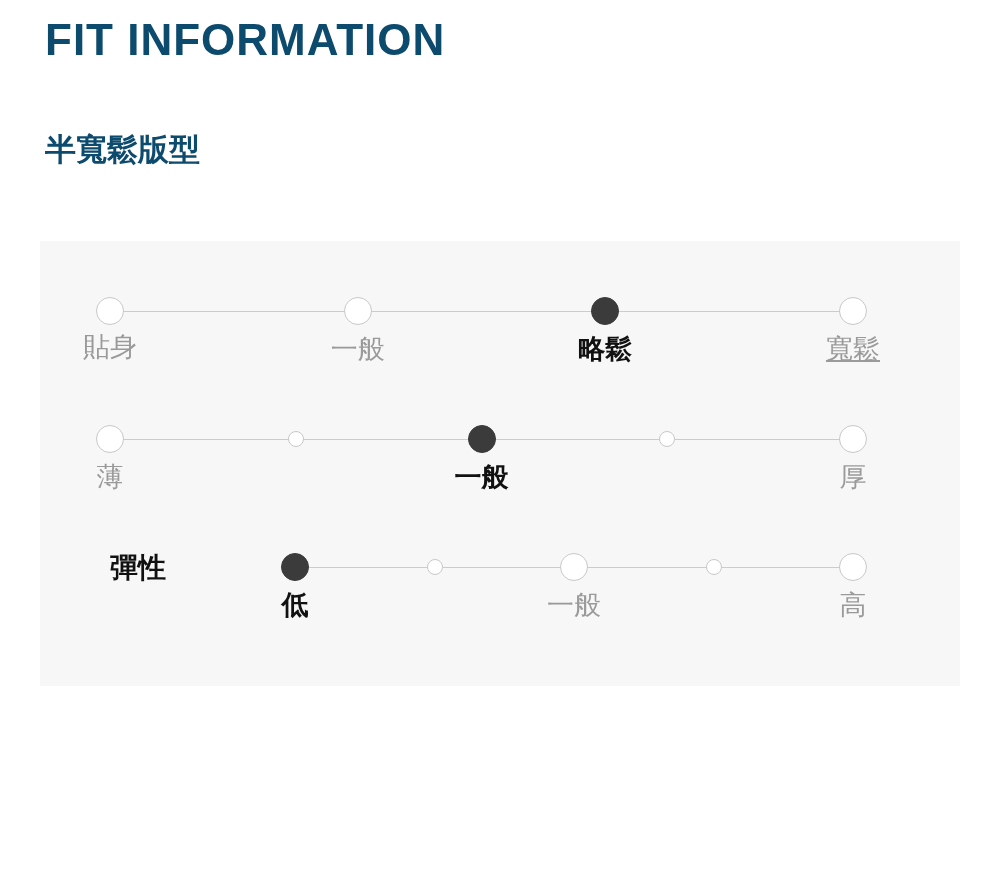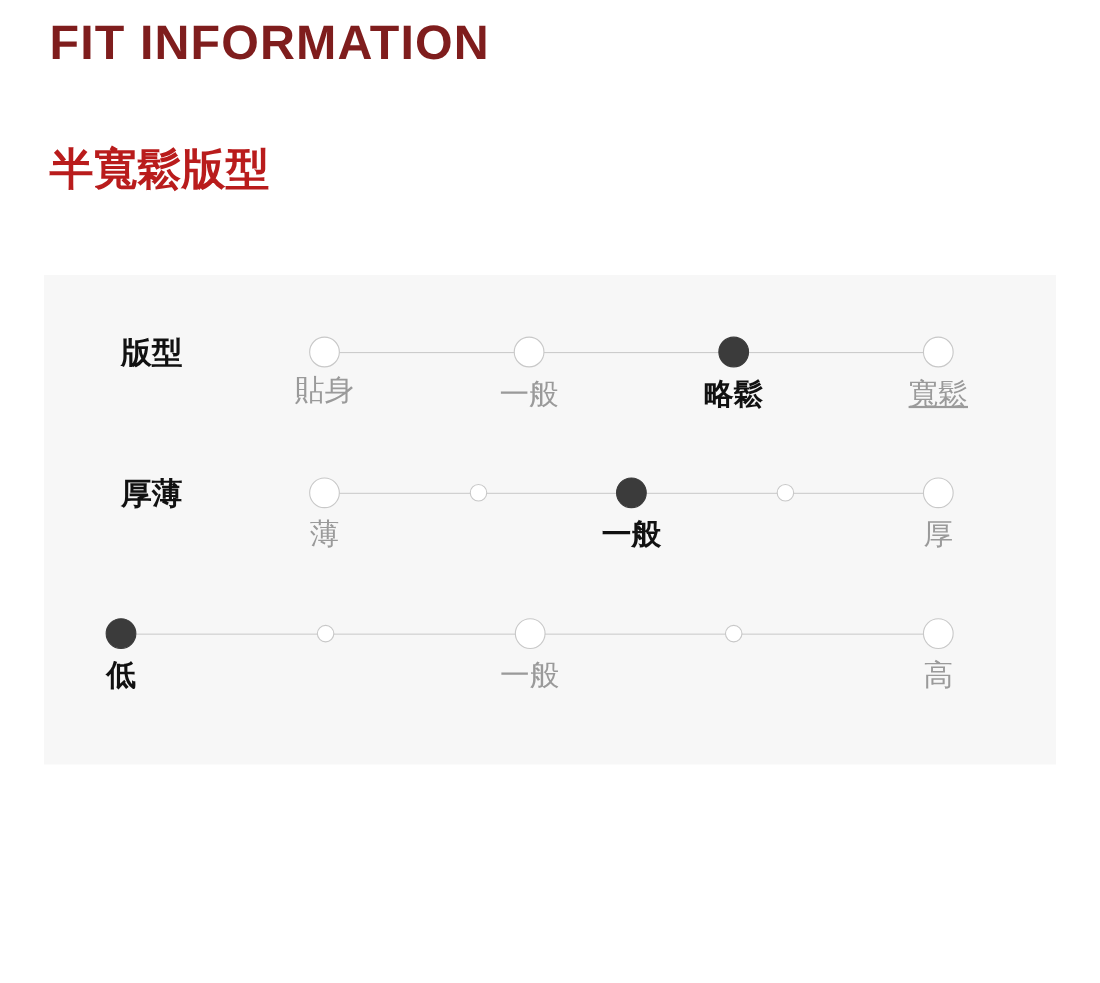"FIT INFORMATION" .section-title { color: #7f1d1d -> #0c4a6e }
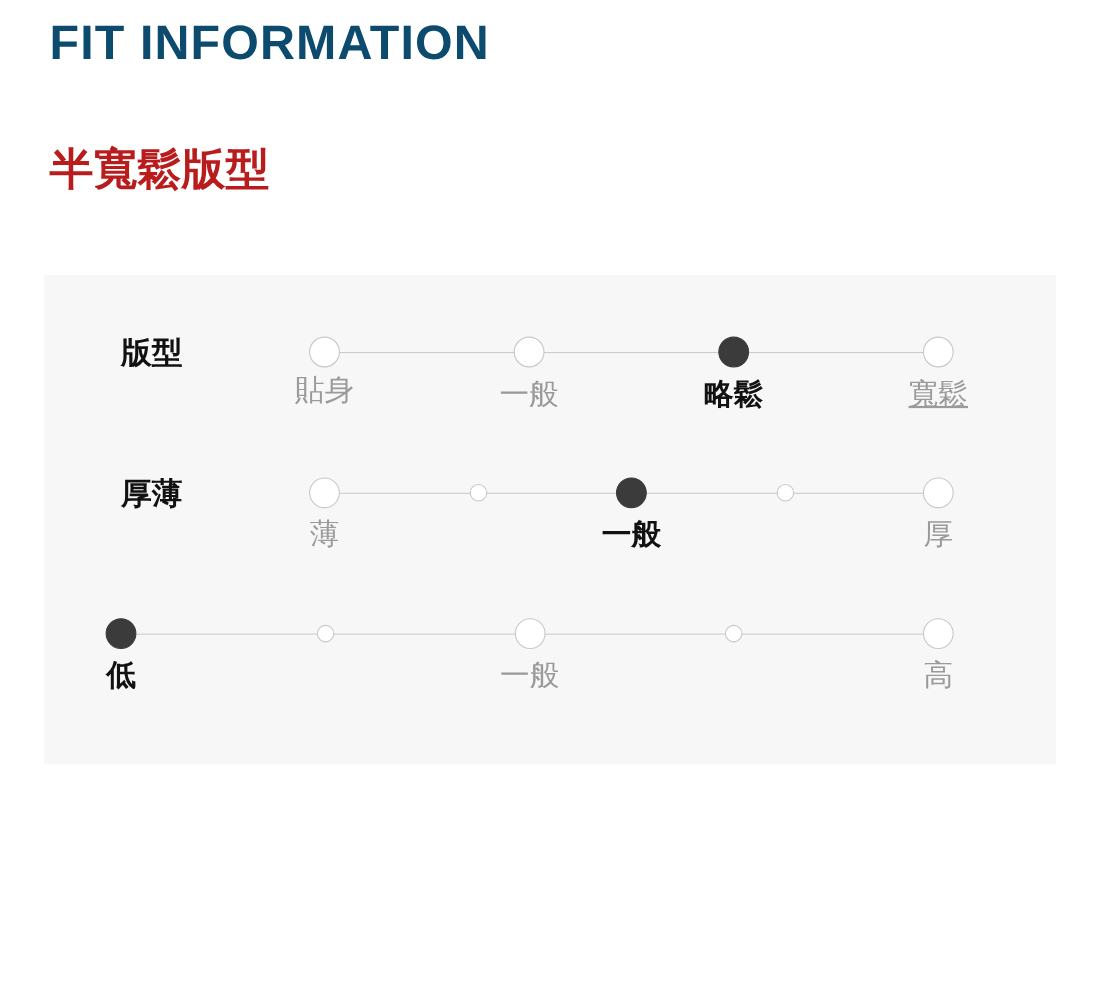"半寬鬆版型" .fit-type-title { color: #b91c1c -> #0c4a6e; font-size: 40px -> 31px }
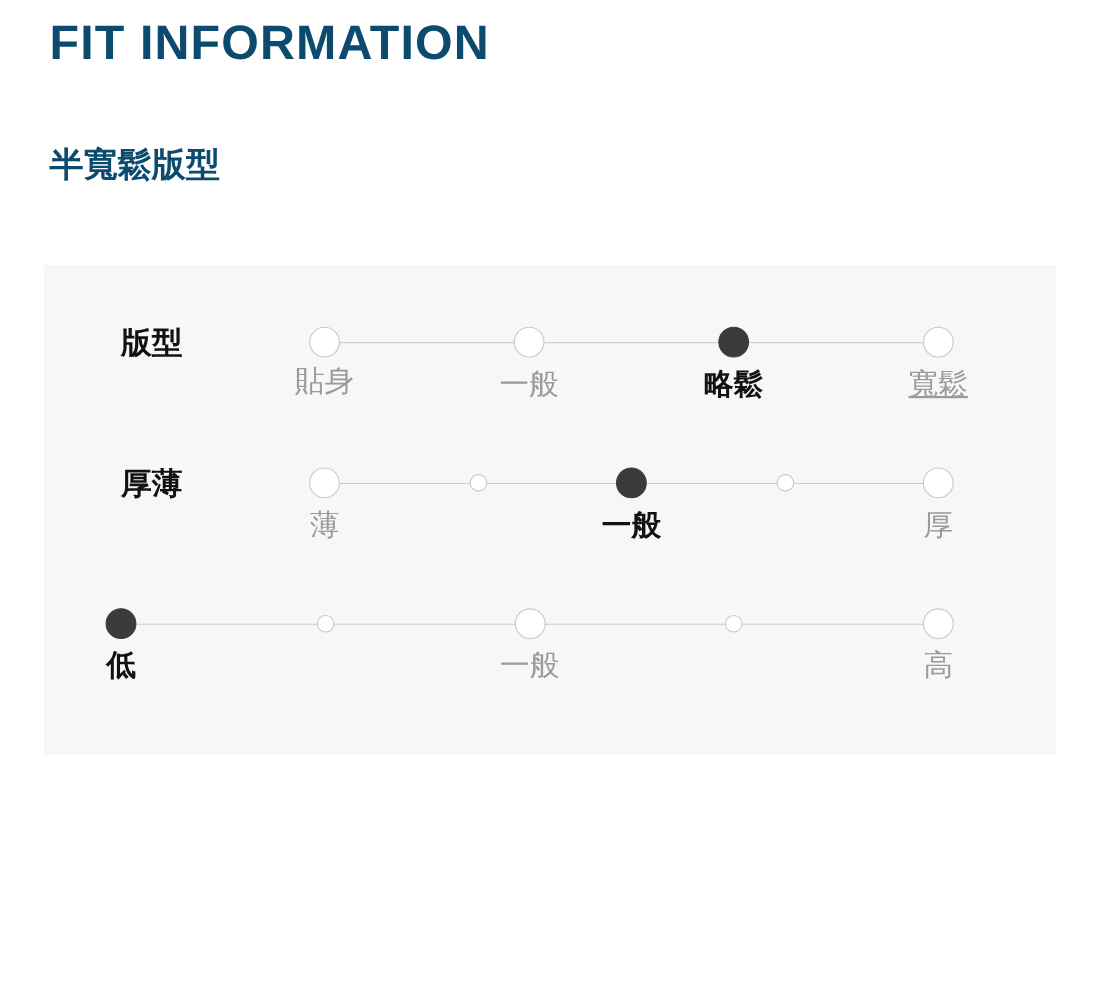"版型" div.row-label { html: <div>版型</div> -> none }
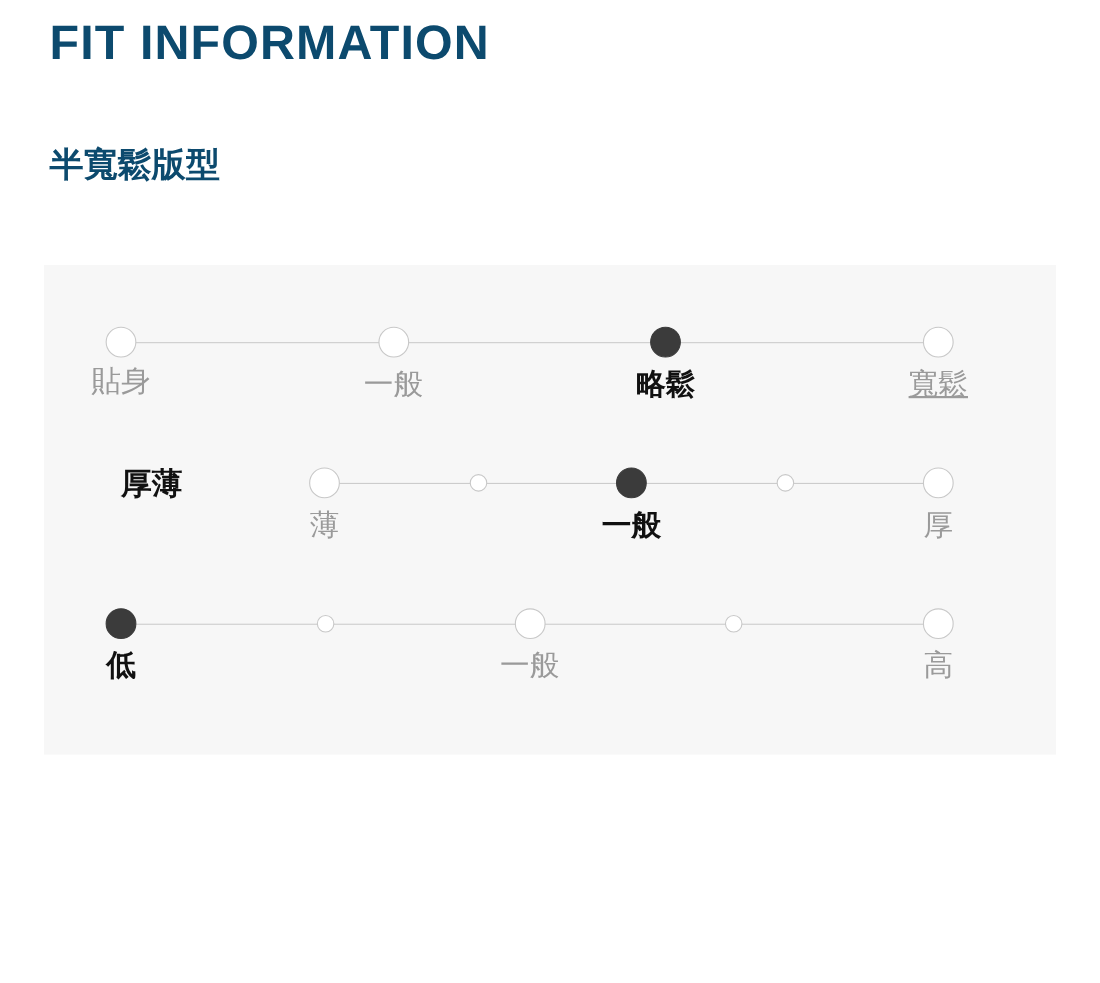"厚薄" div.row-label { html: <div>厚薄</div> -> none }
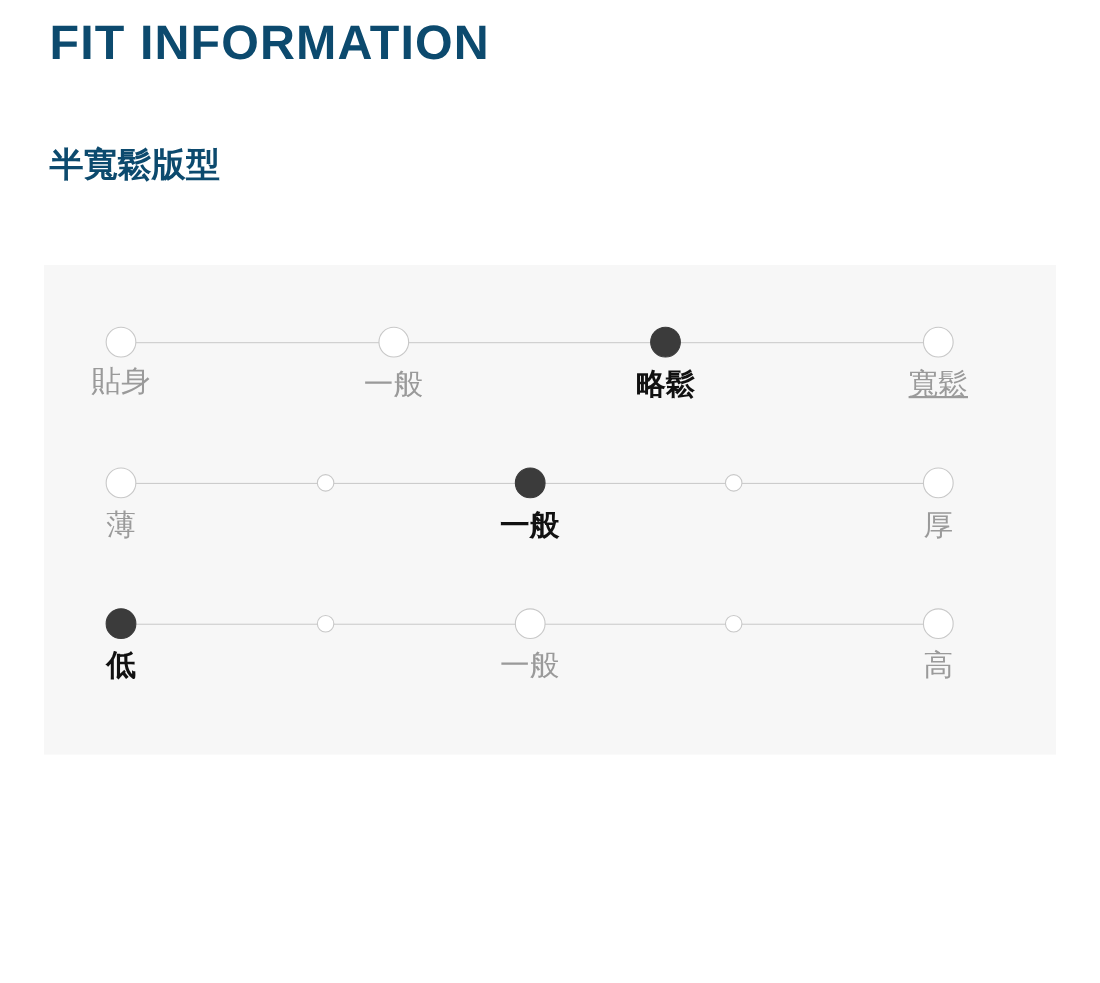"彈性" div.row-label { html: none -> <div>彈性</div> }
